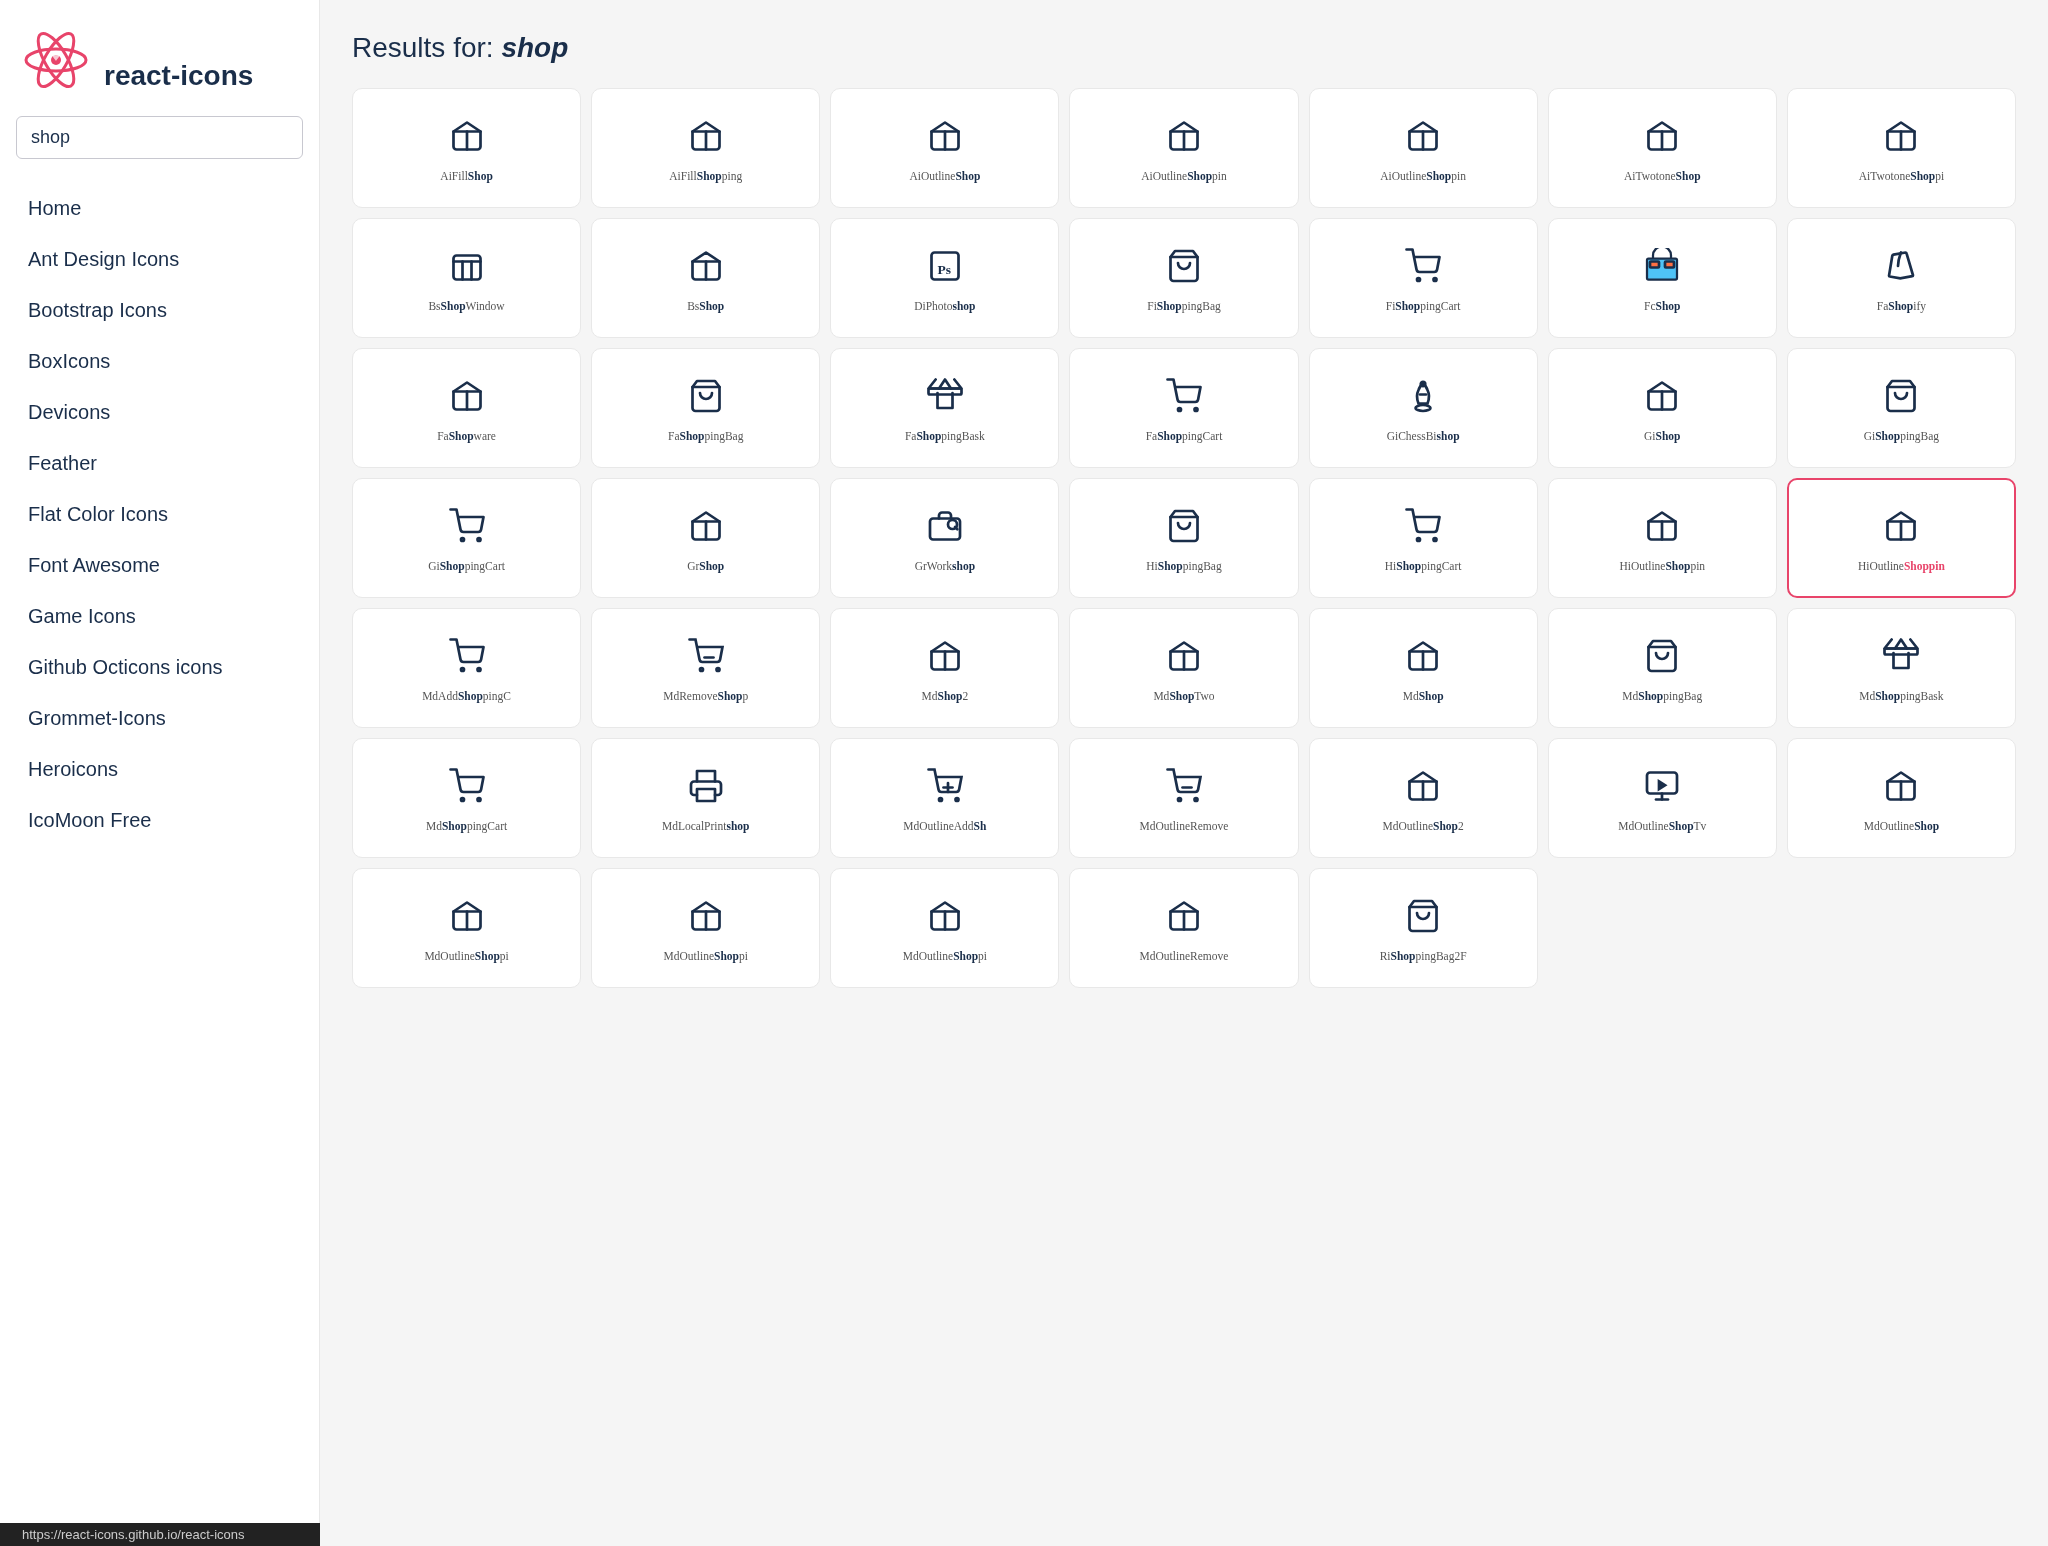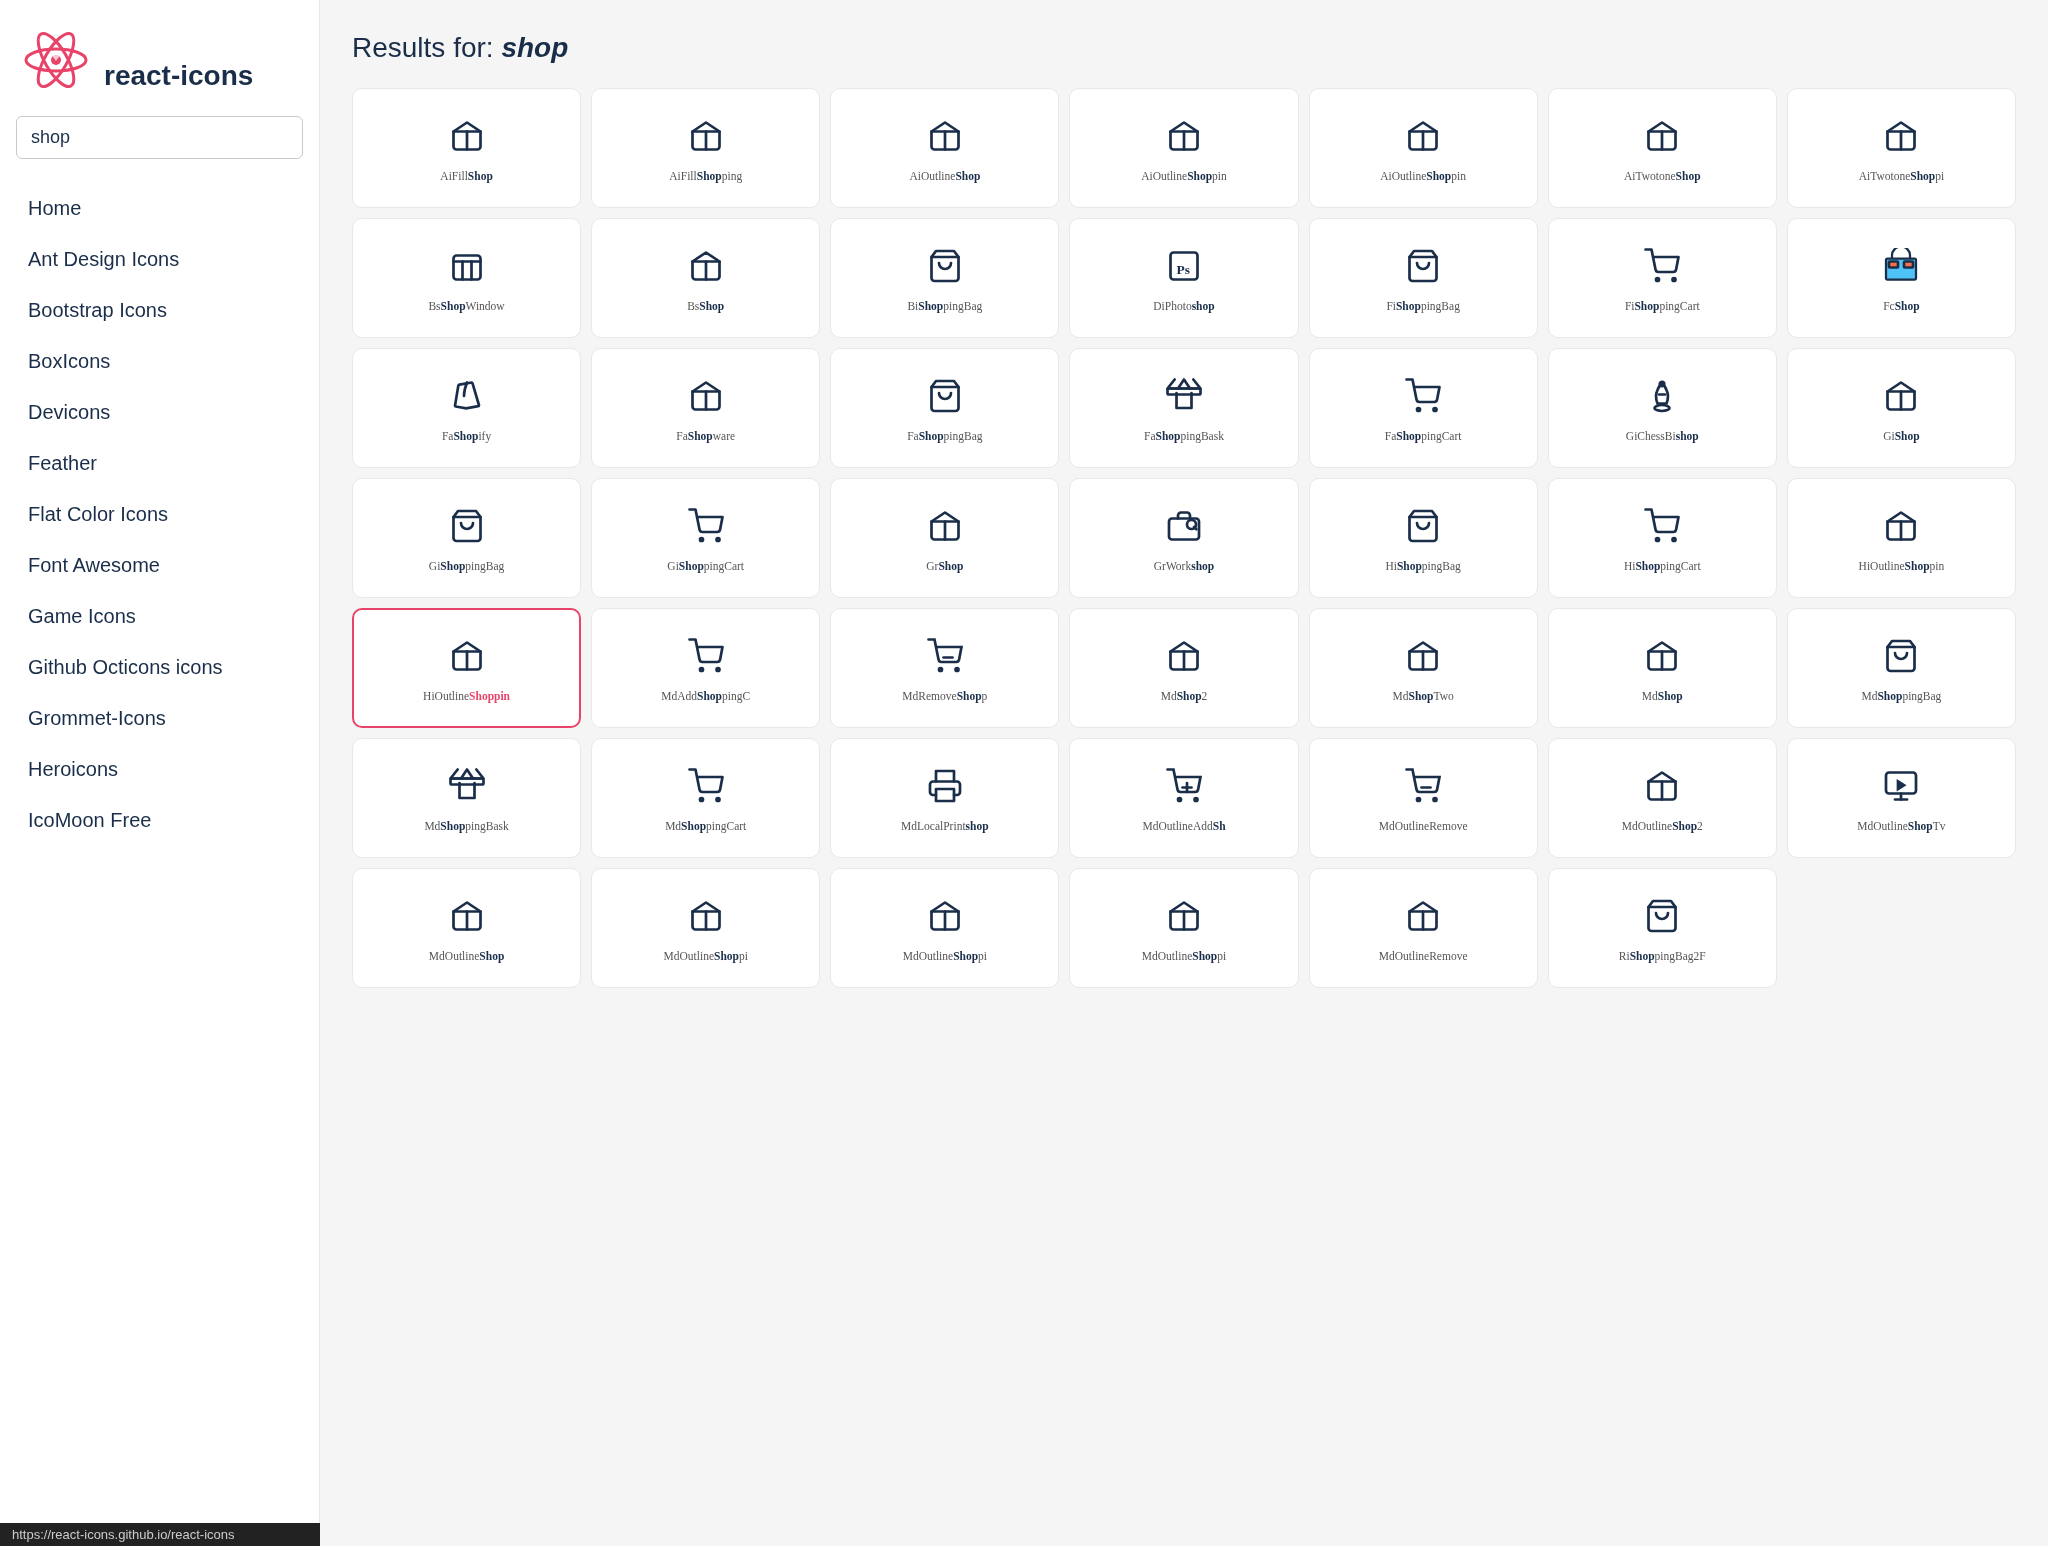"BiShoppingBag" div.icon-card { html: <div> <div><svg> <path></path> <line></line> <path></path> </svg></div> <div><span>Bi</span><span>Shop</span><span>pingBag</span></div> </div> -> none }
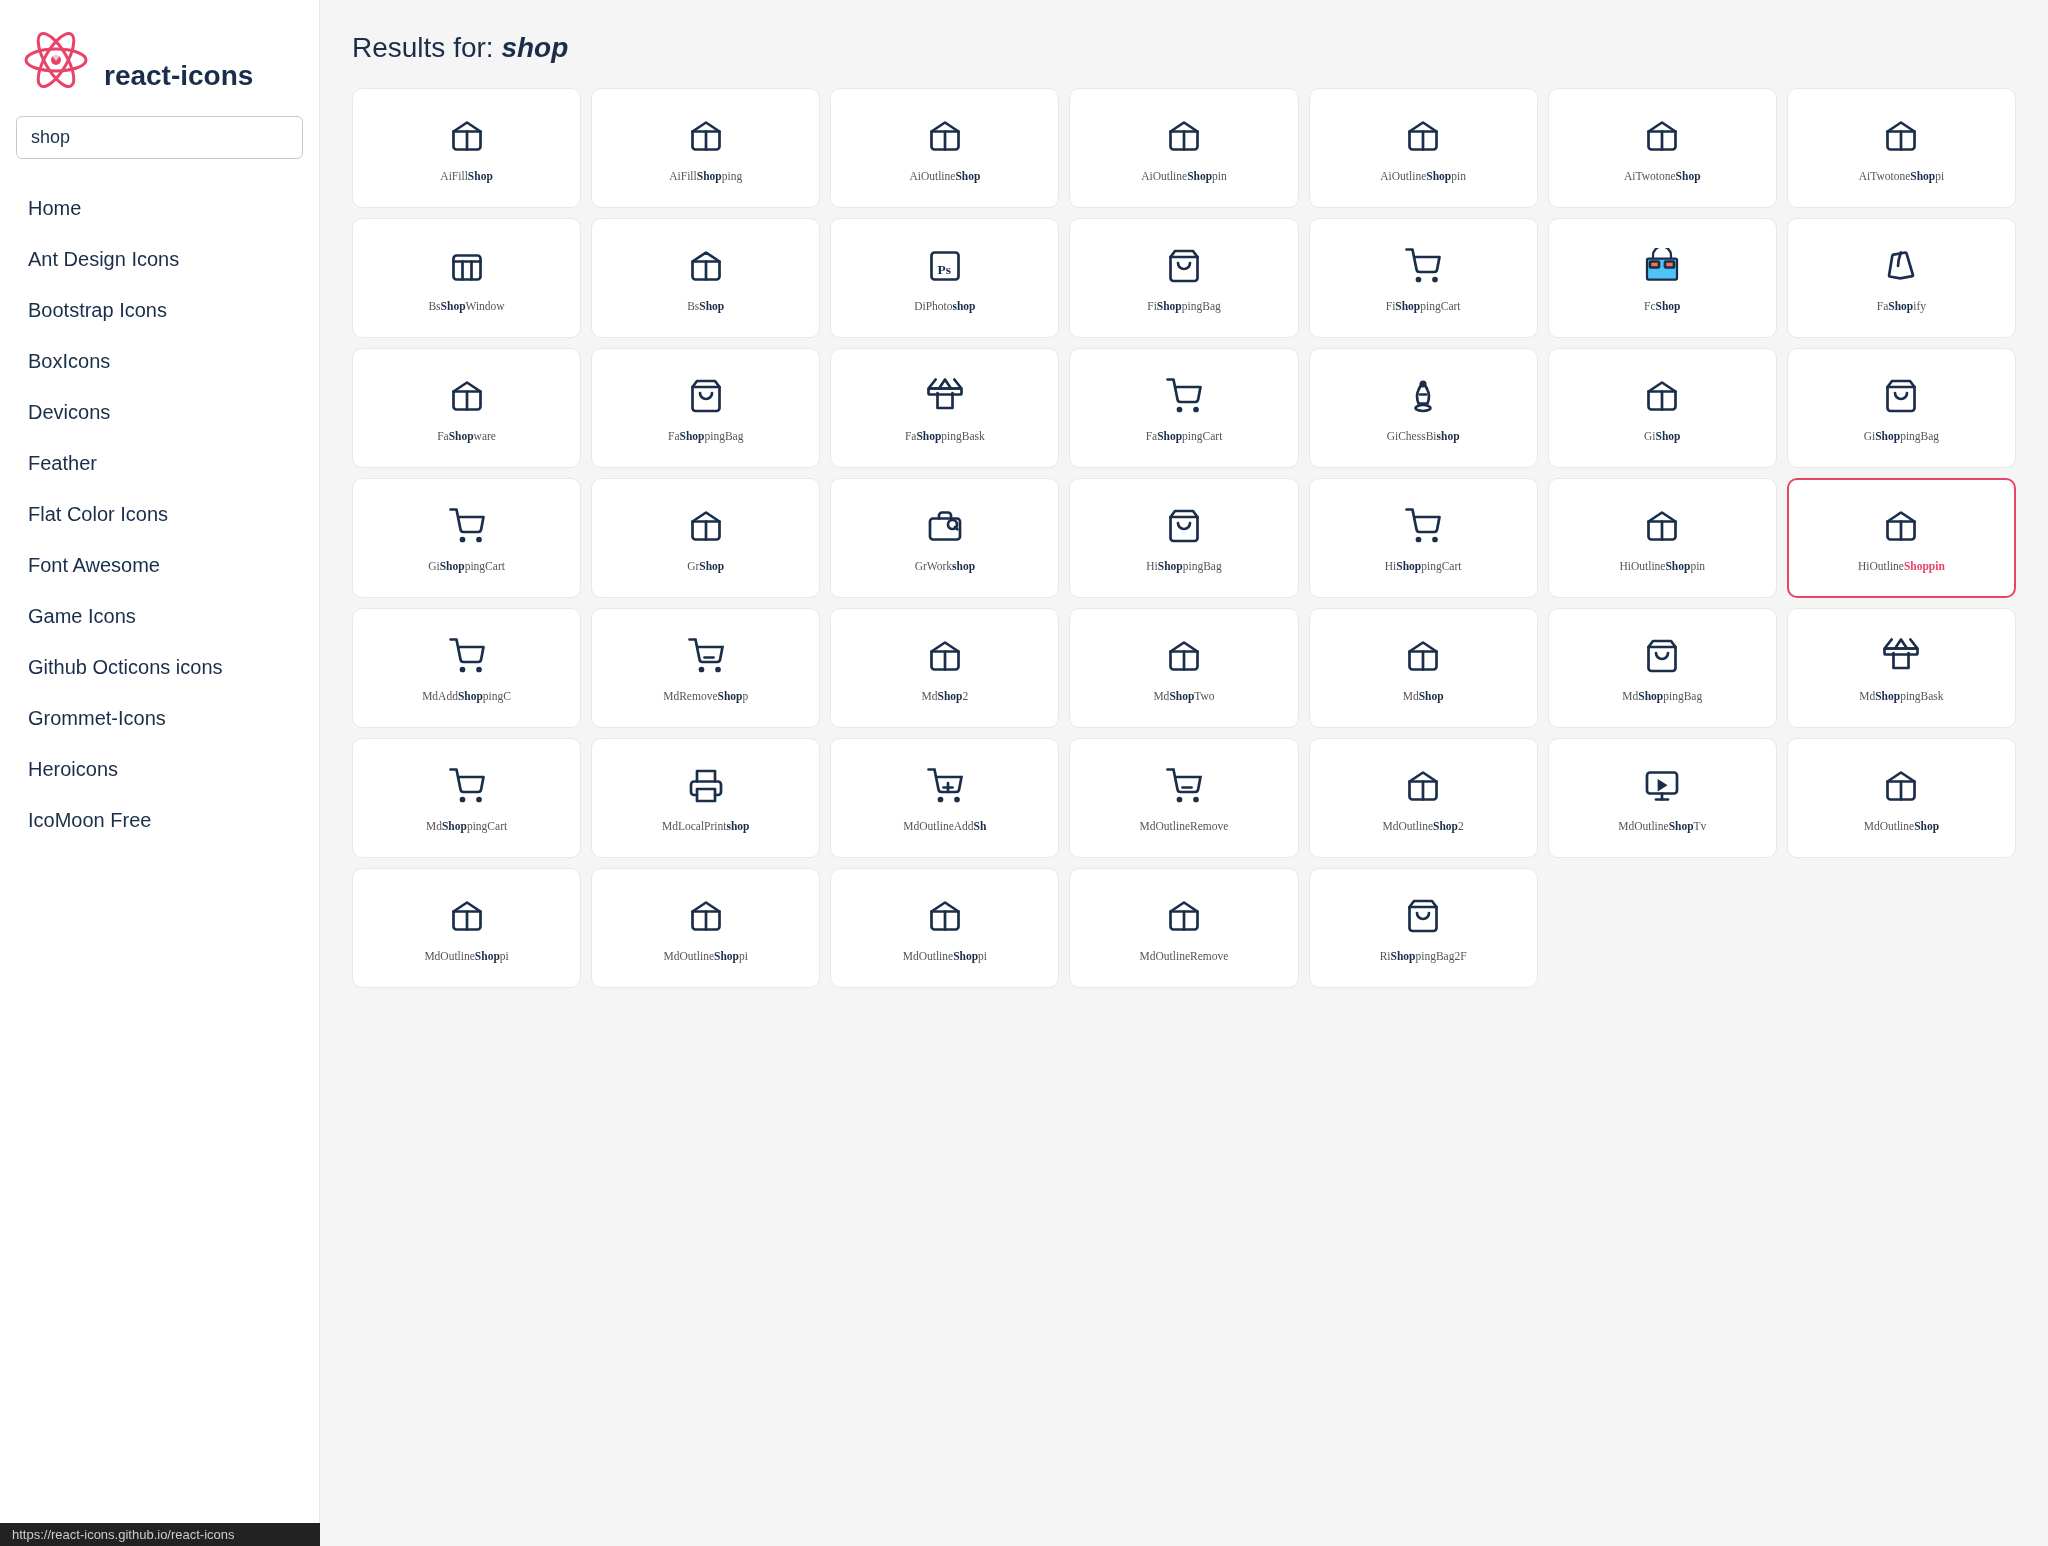"https://react-icons.github.io/react-icon" #status-bar { padding: 4px 12px -> 4px 22px }
